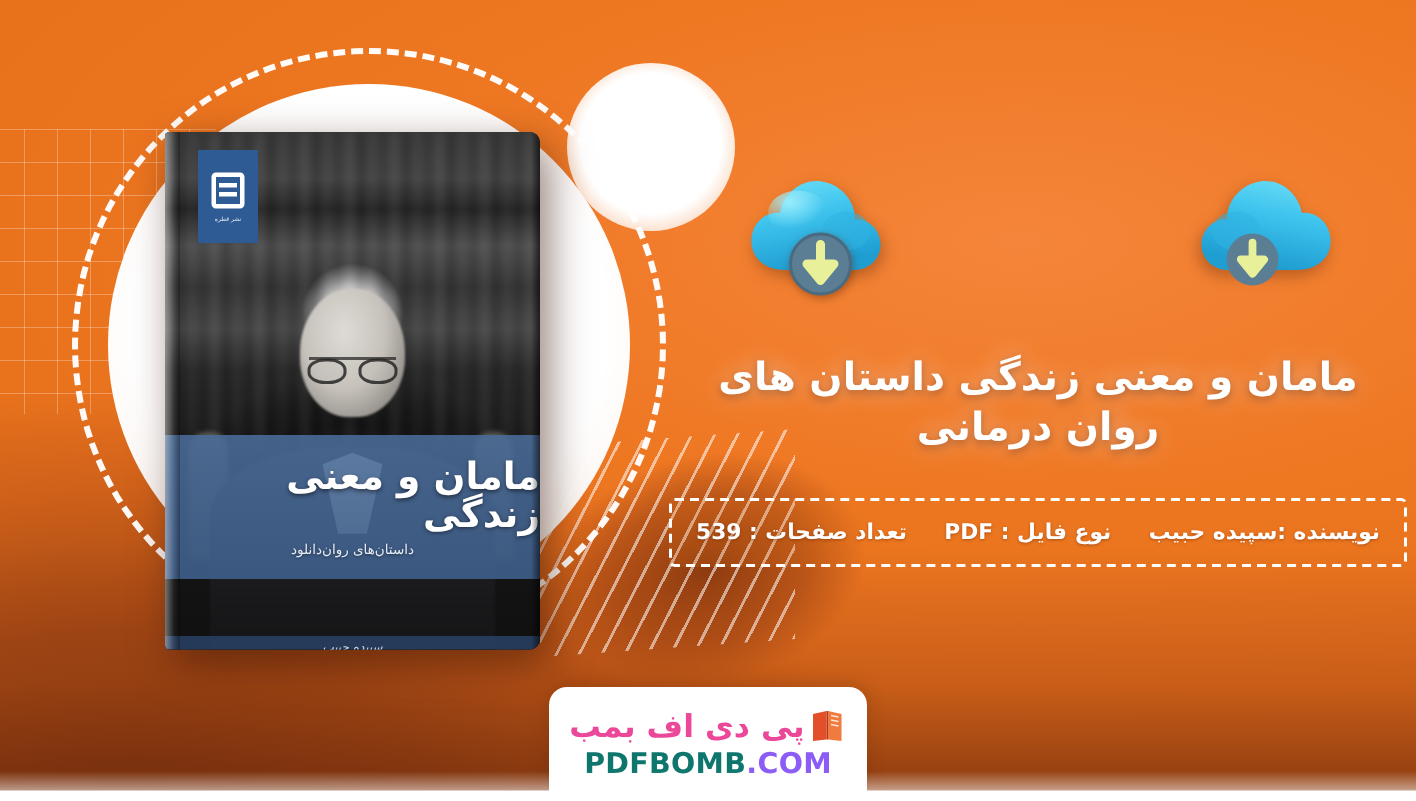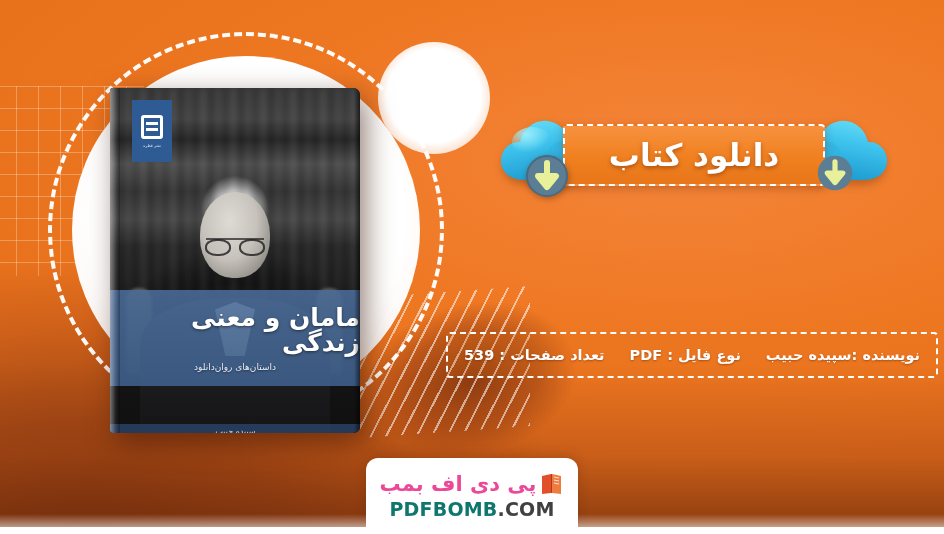"دانلود کتاب" div.dl-btn { html: <div> <span>دانلود کتاب</span> </div> -> none }
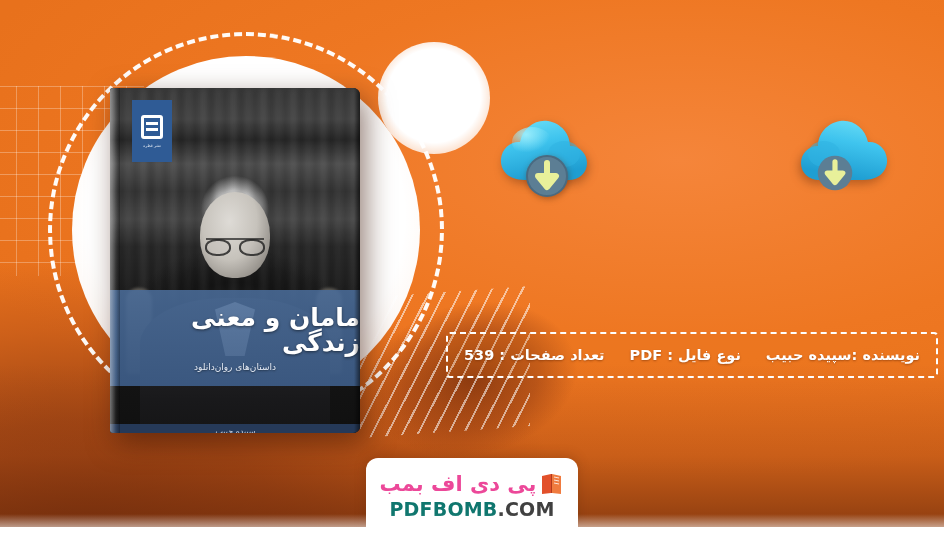"مامان و معنی زندگی داستان" div.book-title { html: none -> <div>مامان و معنی زندگی داستان های روان درمانی</div> }
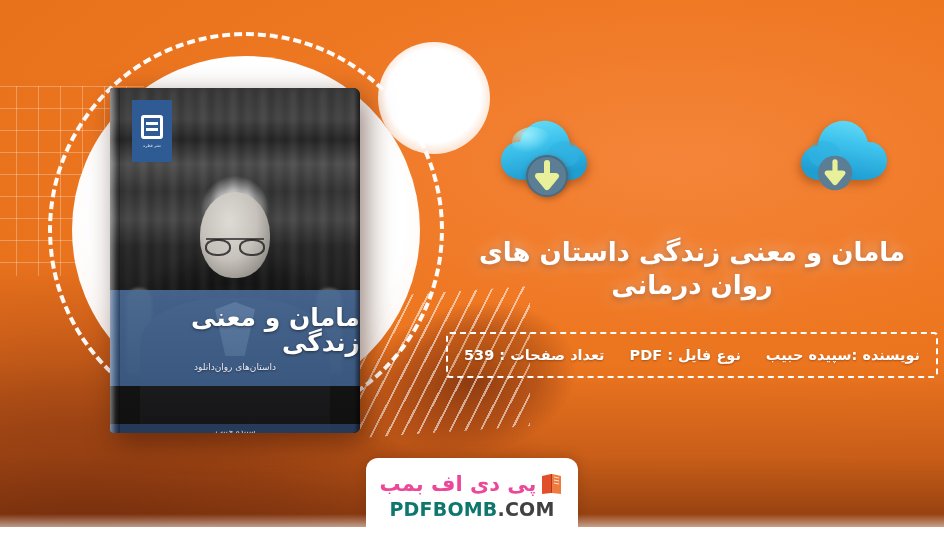".COM" .logo-en .b2 { color: #404040 -> #8b5cf6 }
